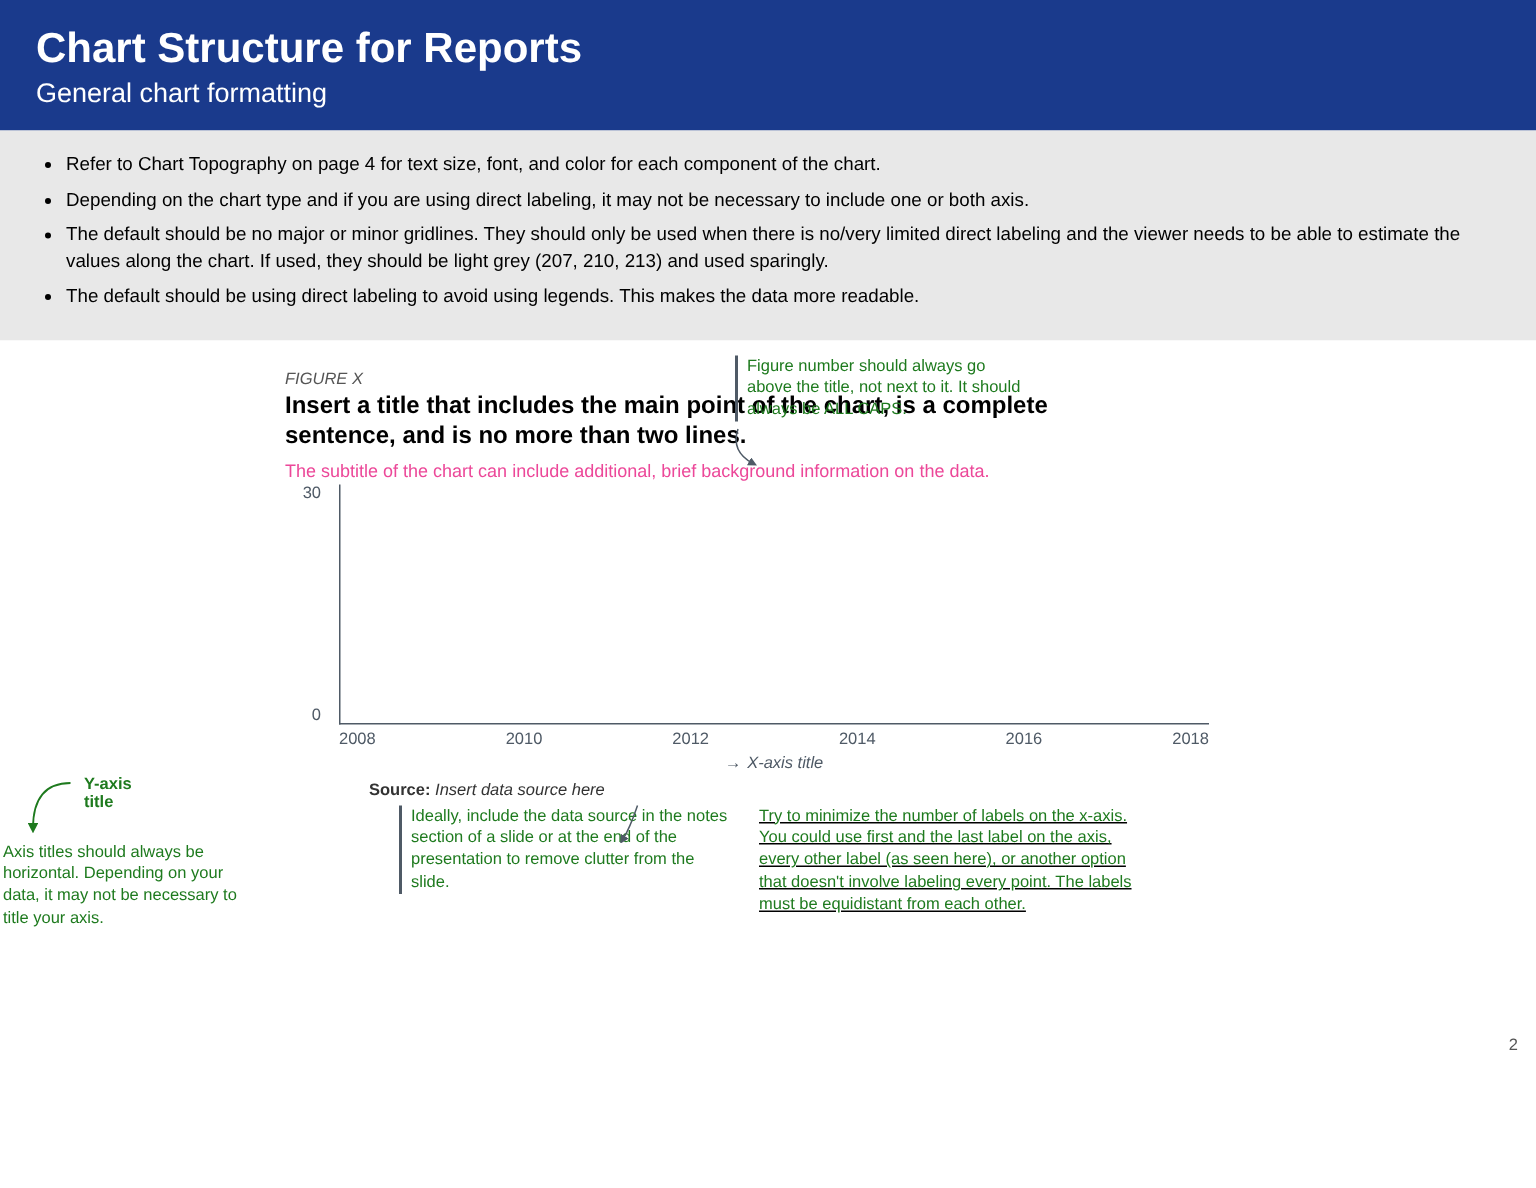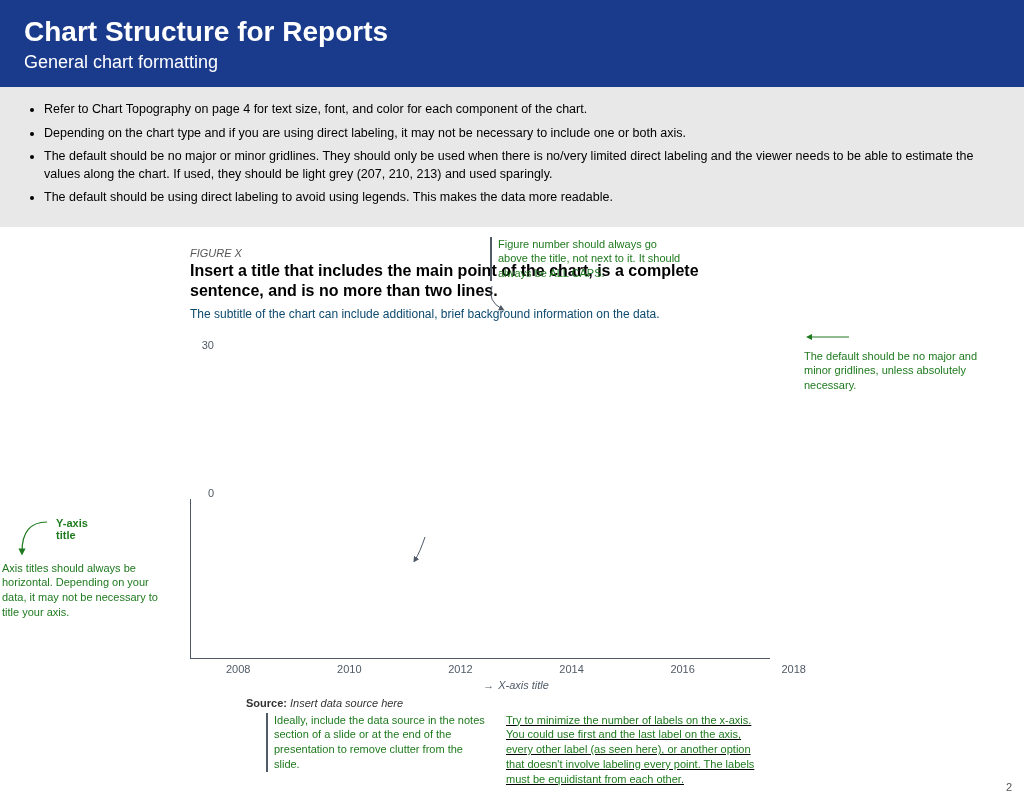"The subtitle of the chart" .chart-subtitle { color: #0c4a6e -> #ec4899; margin-bottom: 18px -> 2px }
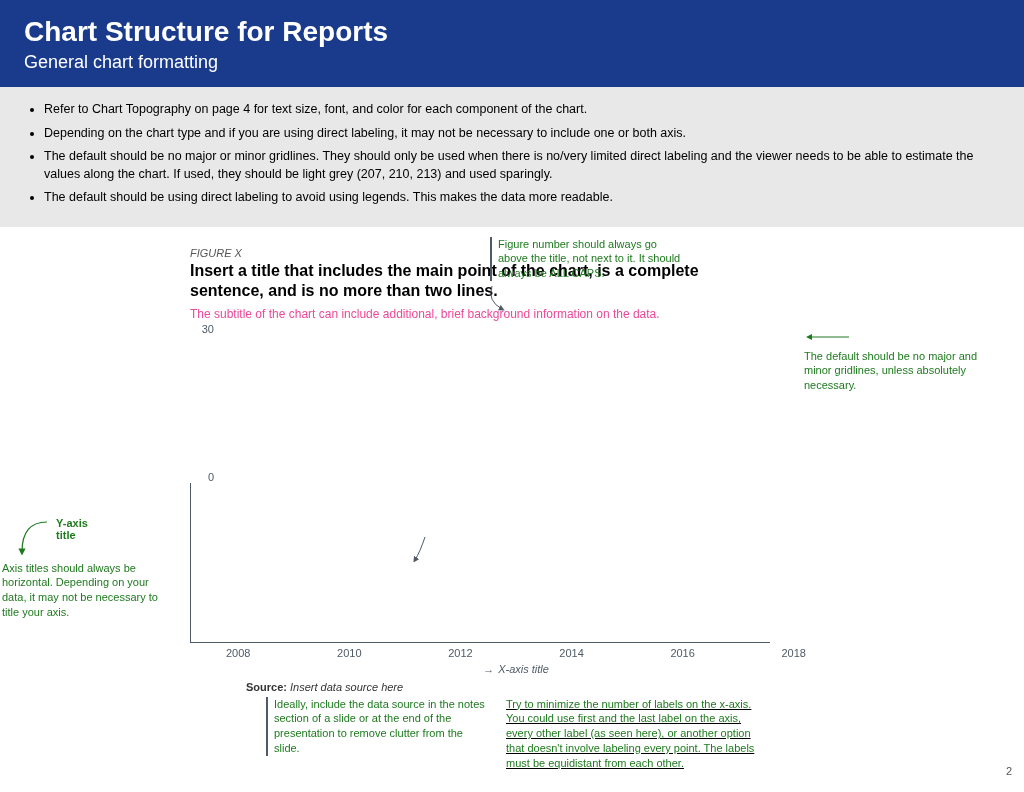"30" .y-axis-area { flex-direction: column -> row }
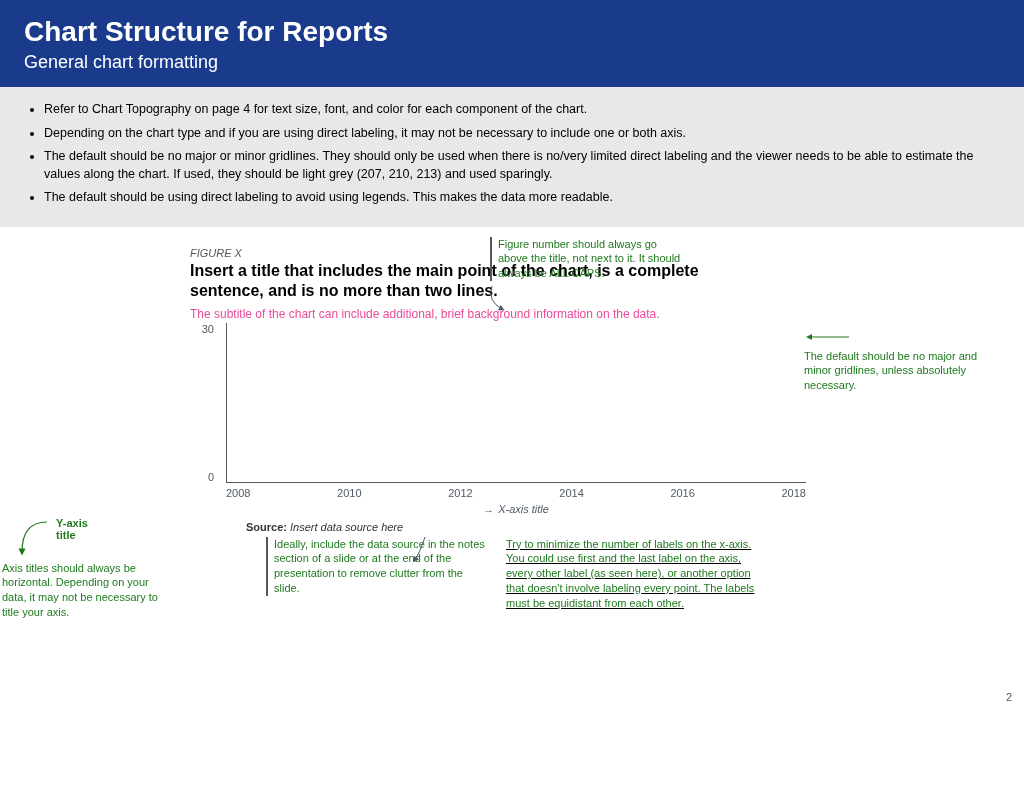"The default should be no major and" div { html: <div> <svg> <path></path> <defs> <marker> <path></path> </marker> </defs> </svg> <div><span>The default should be no major and minor gridlines, unless absolutely necessary.</span></div> </div> -> none }
